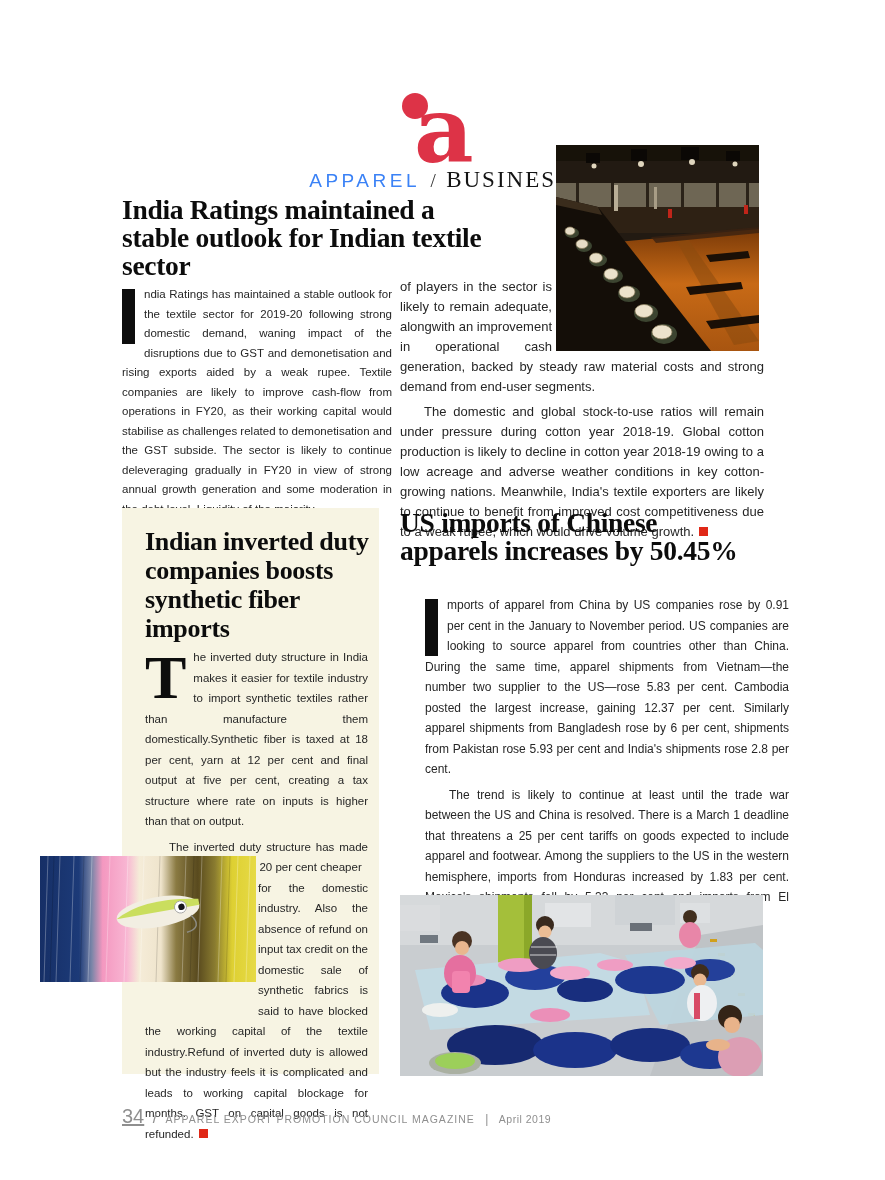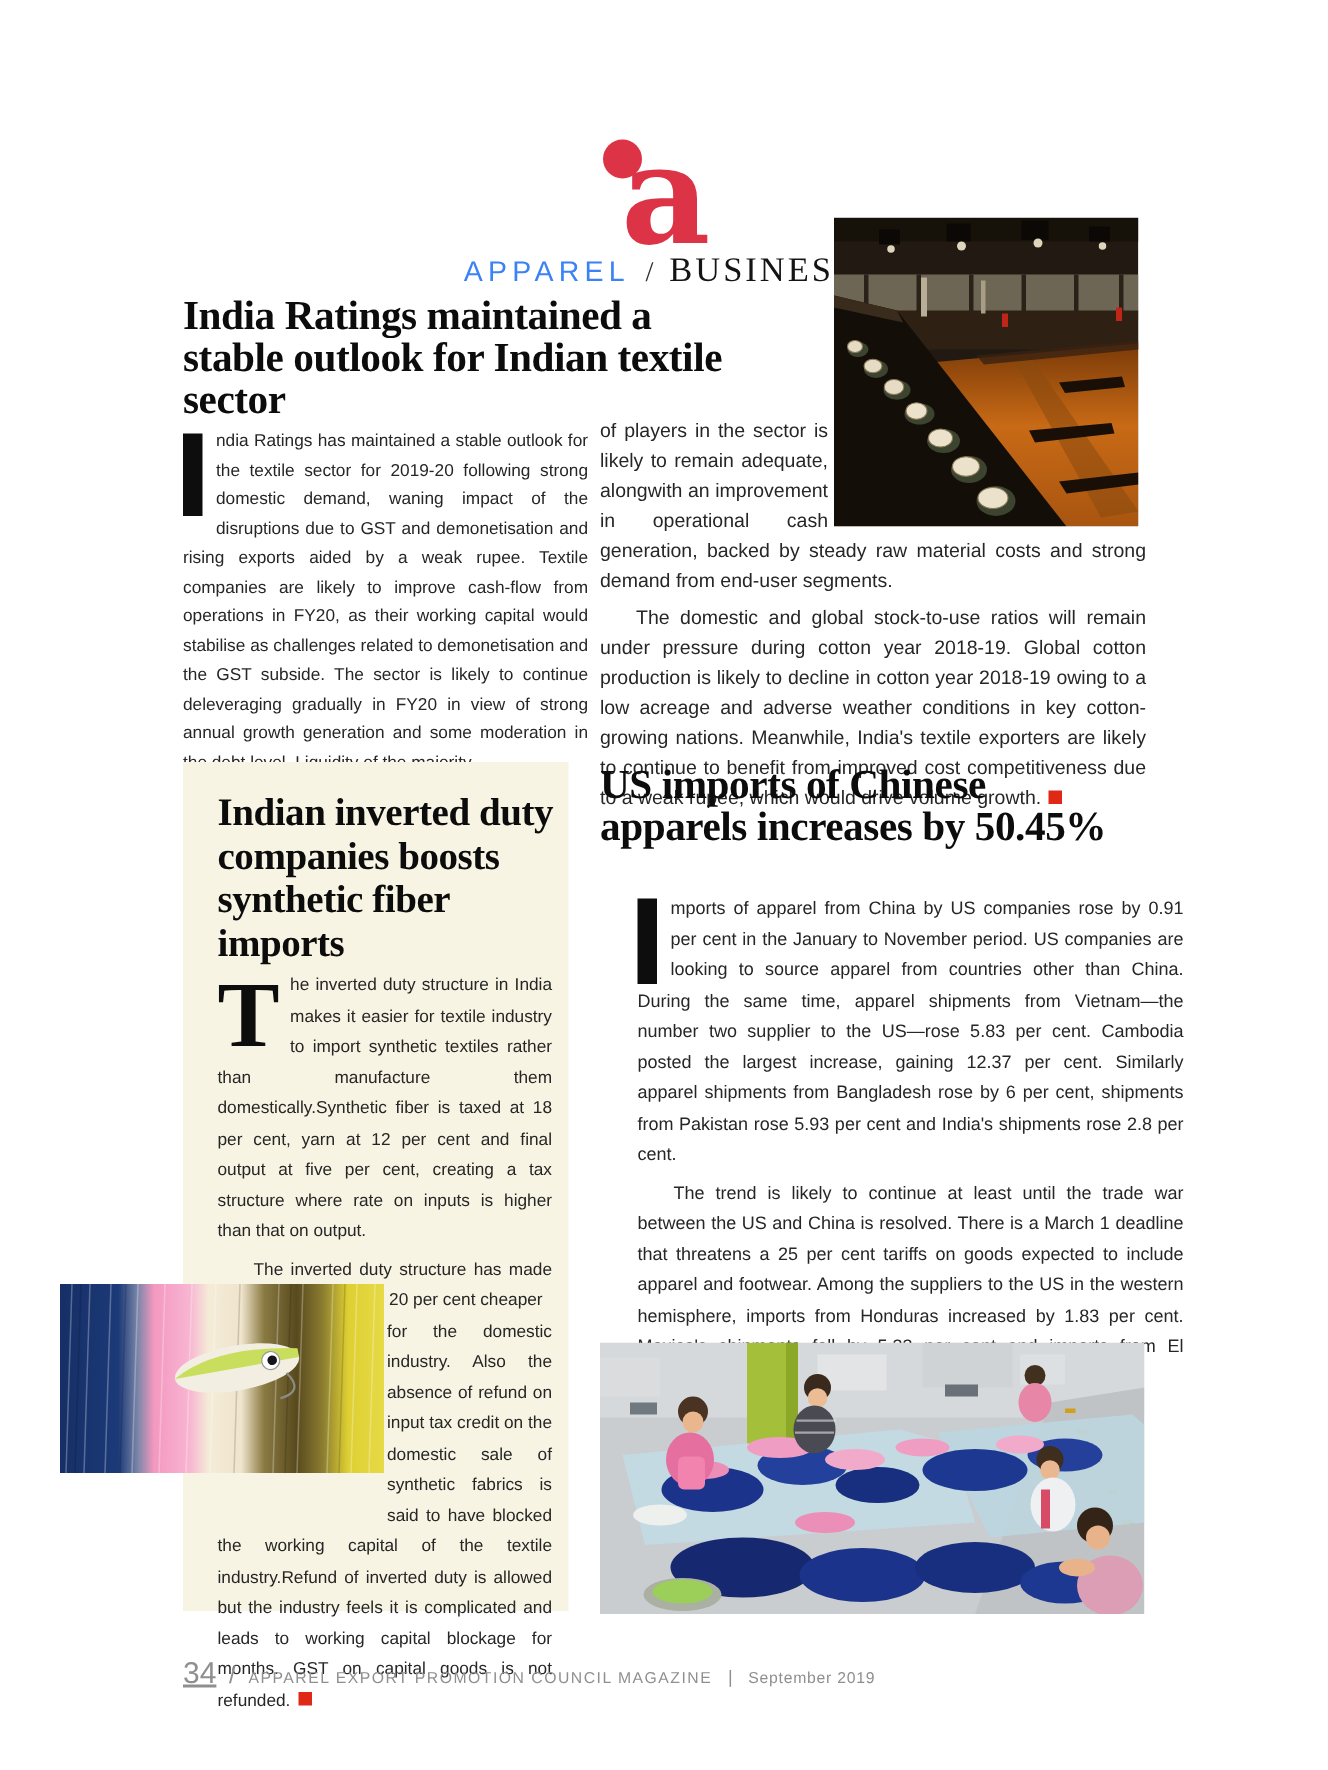"September 2019" span.date { text: September -> April }
